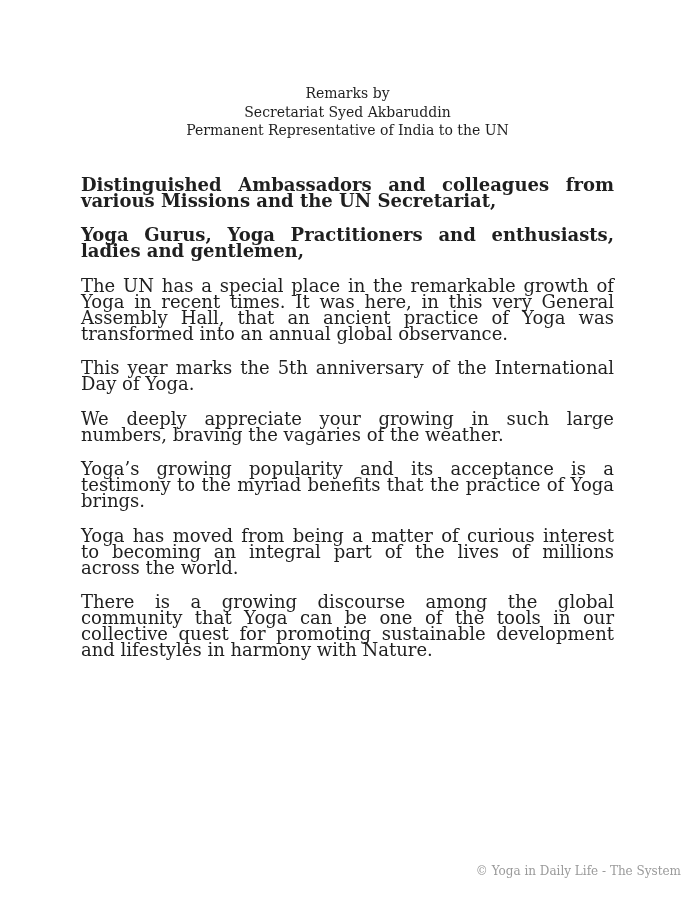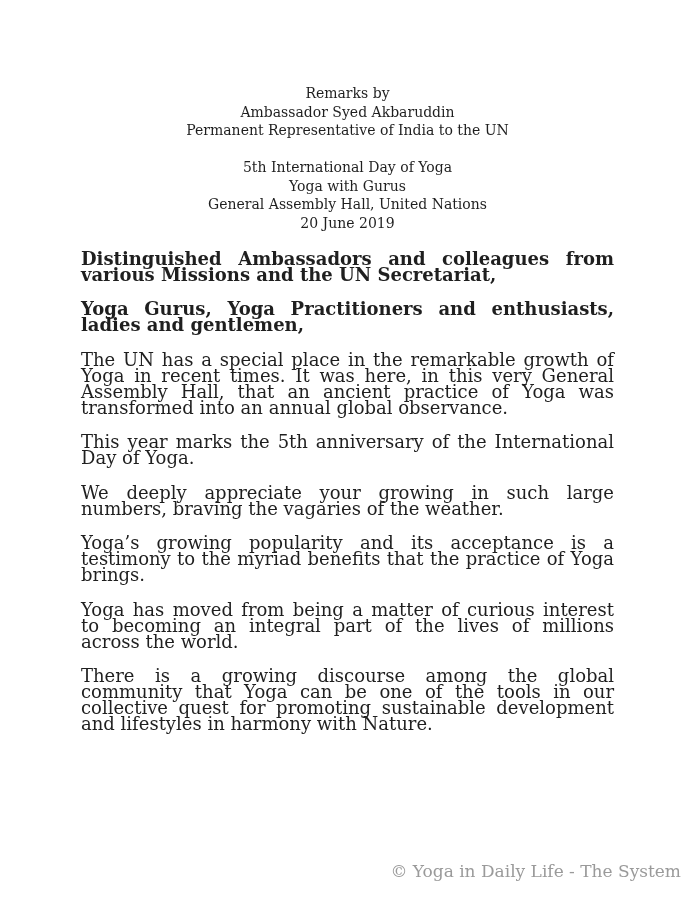"Ambassador Syed Akbaruddin" p { text: Ambassador -> Secretariat }
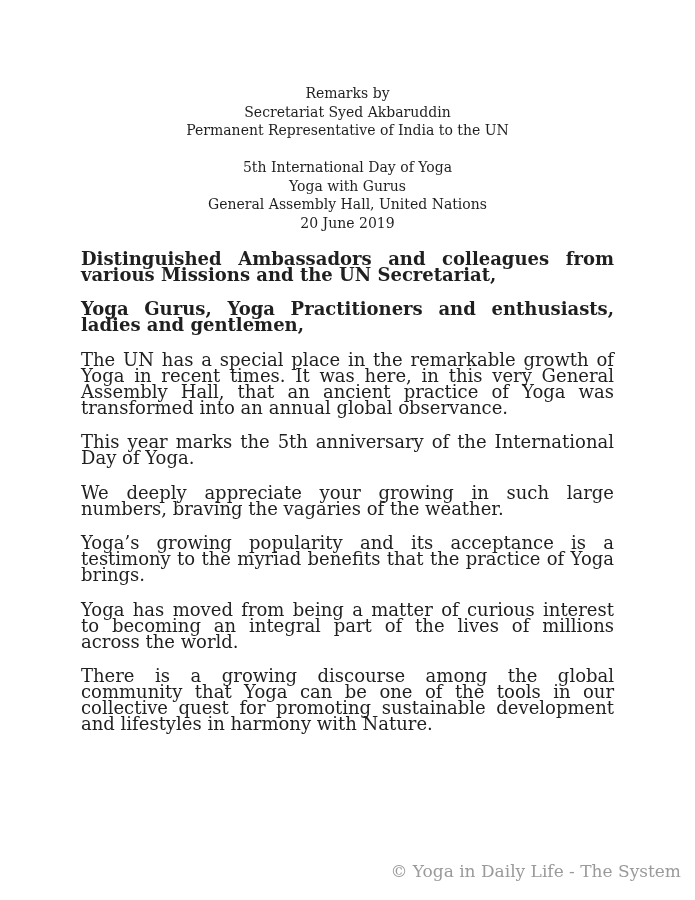"5th International Day of Yoga" div.header-block { html: <div> <p>5th International Day of Yoga</p> <p>Yoga with Gurus</p> <p>General Assembly Hall, United Nations</p> <p>20 June 2019</p> </div> -> none }
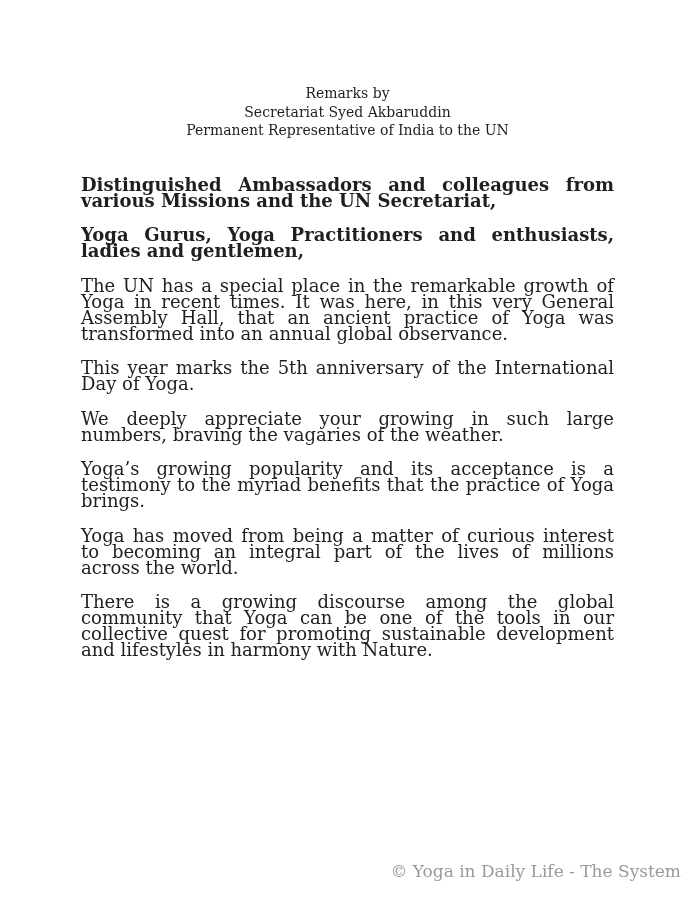"© Yoga in Daily Life" .footer { font-size: 17px -> 12px }
